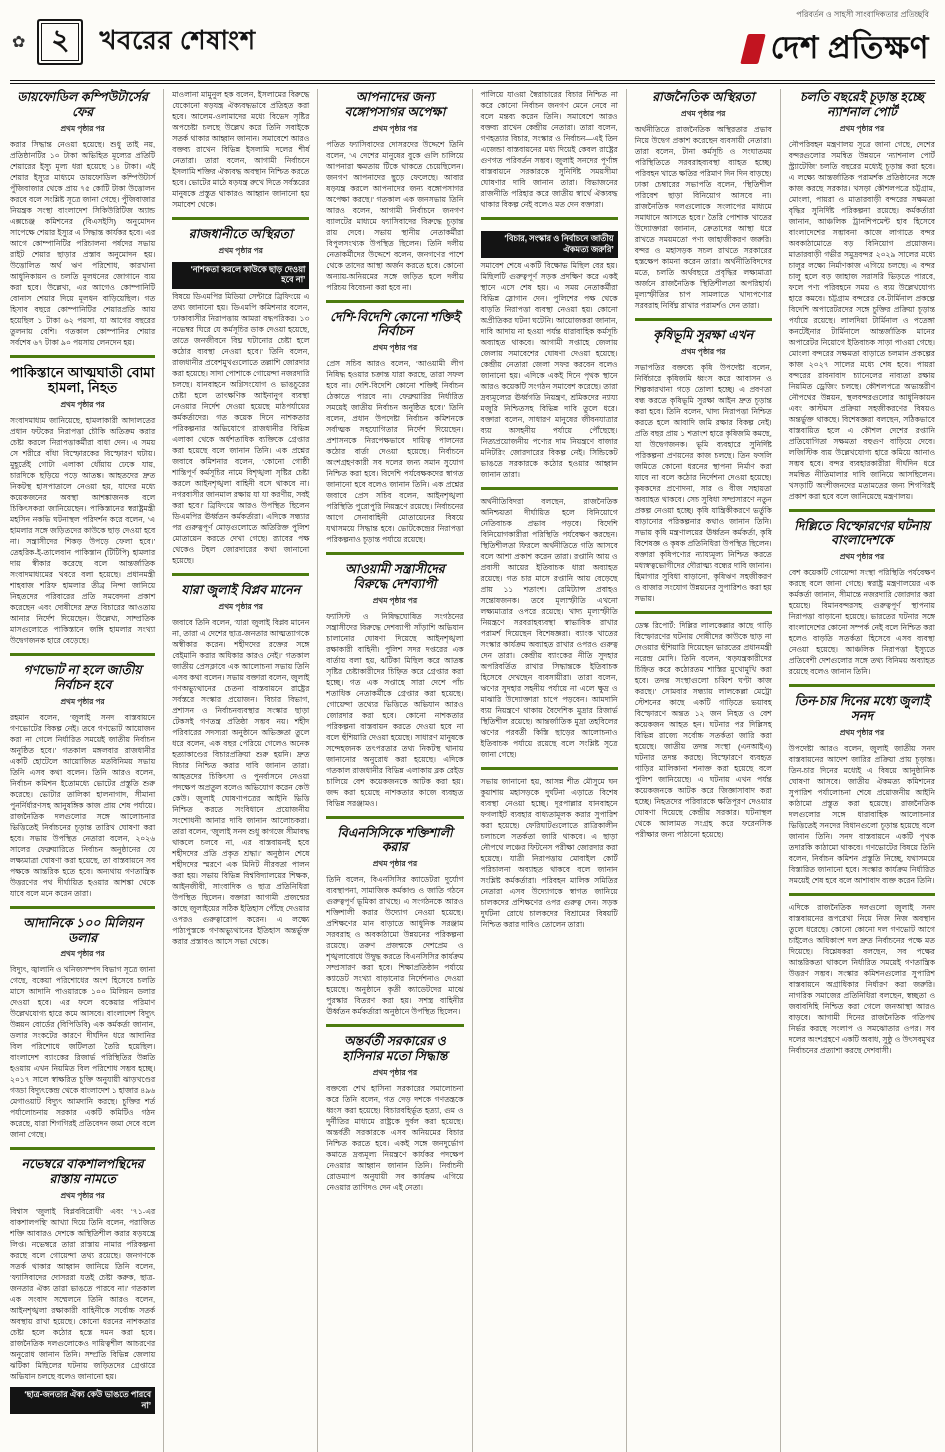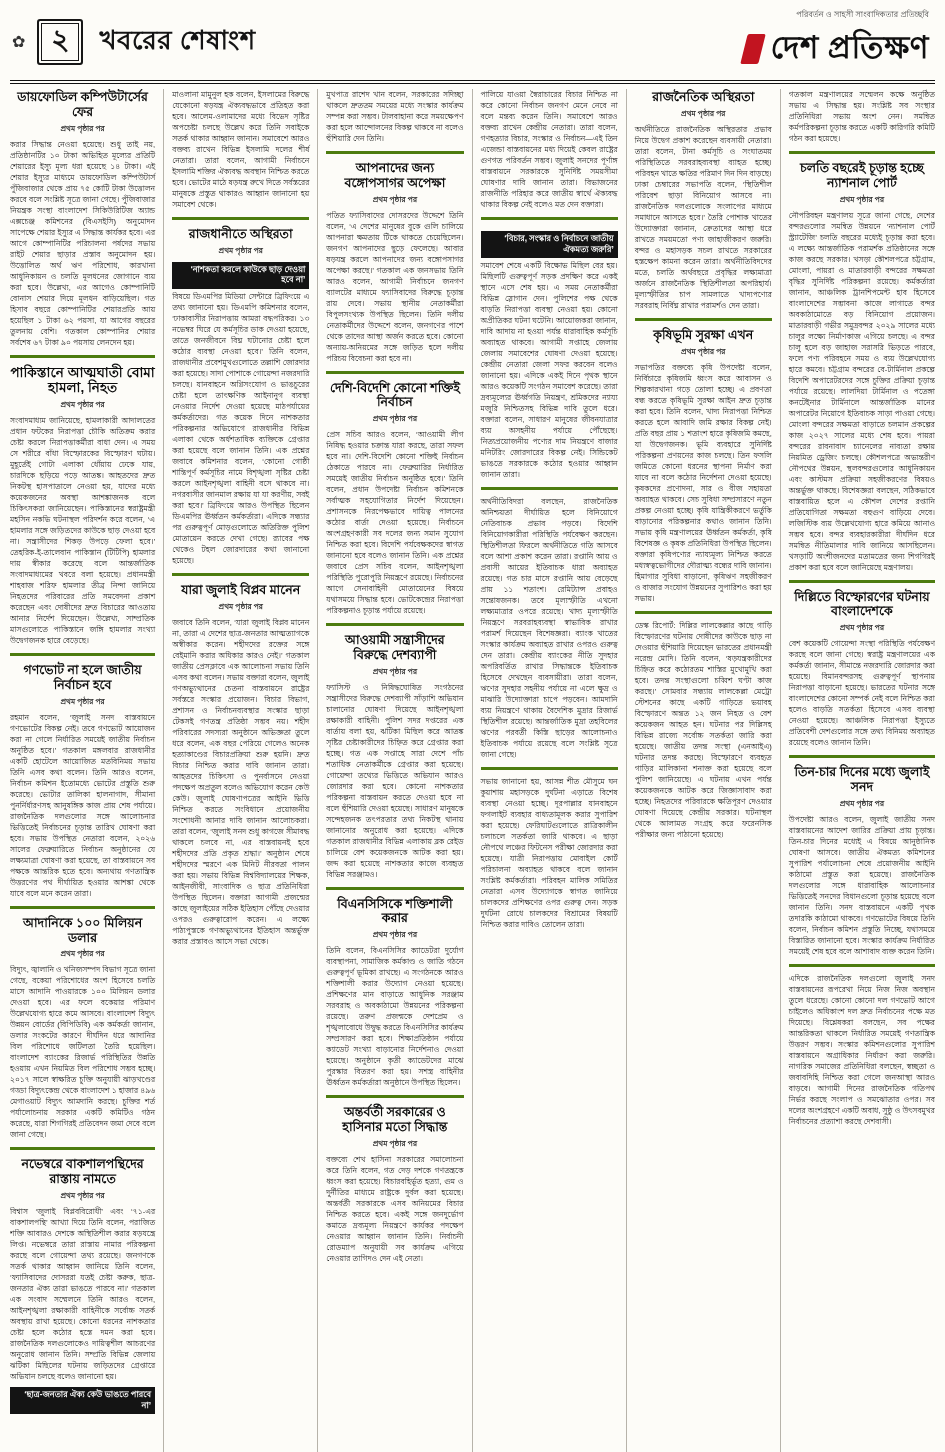"ডায়ফোডিল কম্পিউটার্সের ফের" .h-md { font-style: none -> italic }
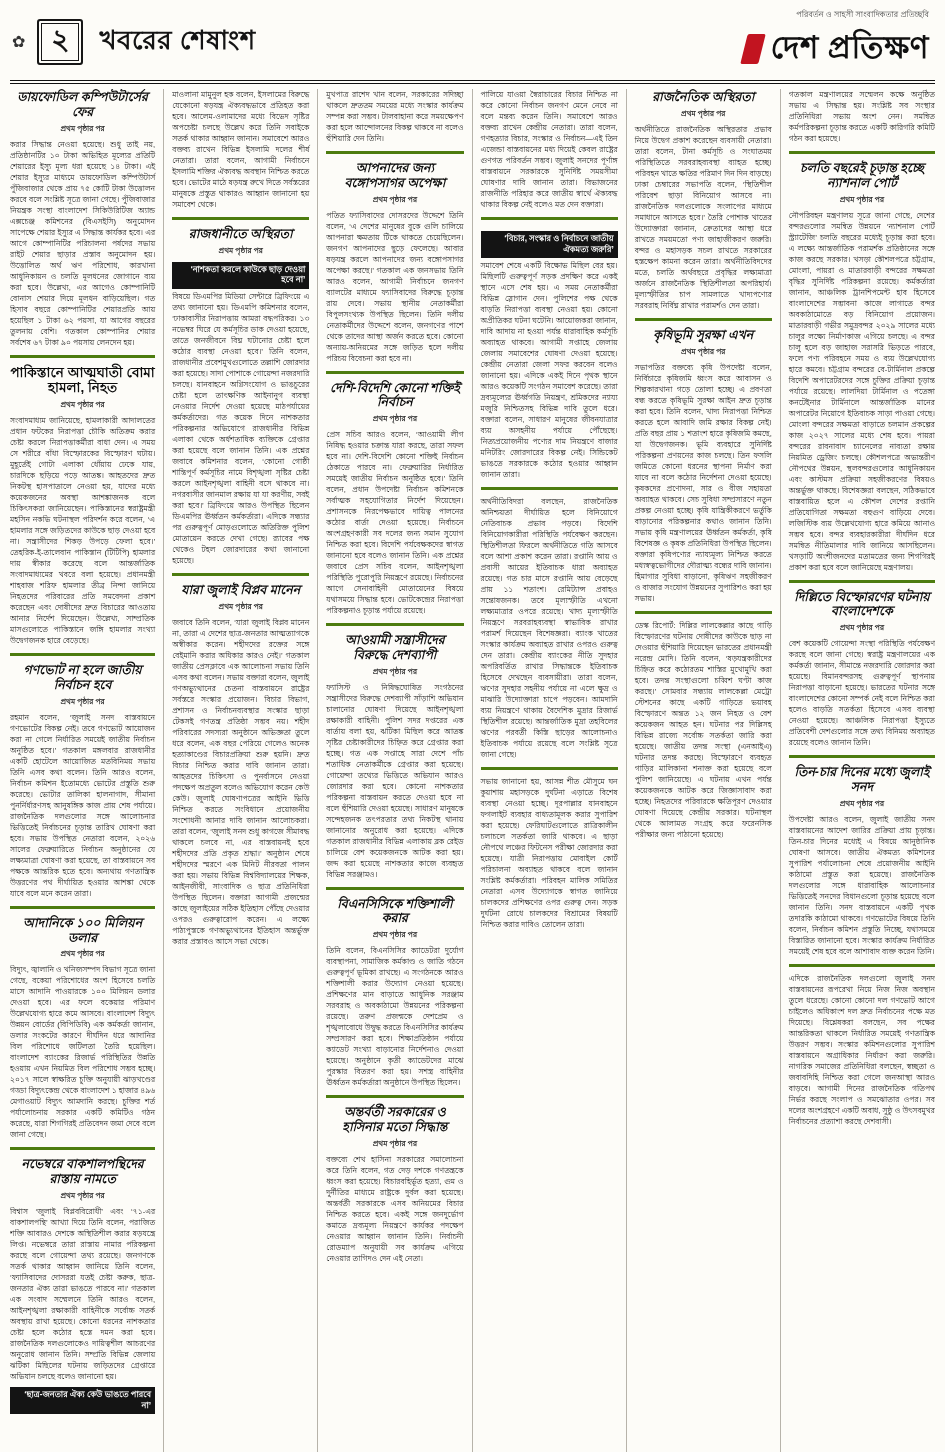"মুখপাত্র রাশেদ খান বলেন, সরকারের" article.story { html: <article> <p>মুখপাত্র রাশেদ খান বলেন, সরকারের সদিচ্ছা থাকলে দ্রুততম সময়ের মধ্যে সংস্কার কার্যক্রম সম্পন্ন করা সম্ভব। টালবাহানা করে সময়ক্ষেপণ করা হলে আন্দোলনের বিকল্প থাকবে না বলেও হুঁশিয়ারি দেন তিনি।</p> </article> -> none }
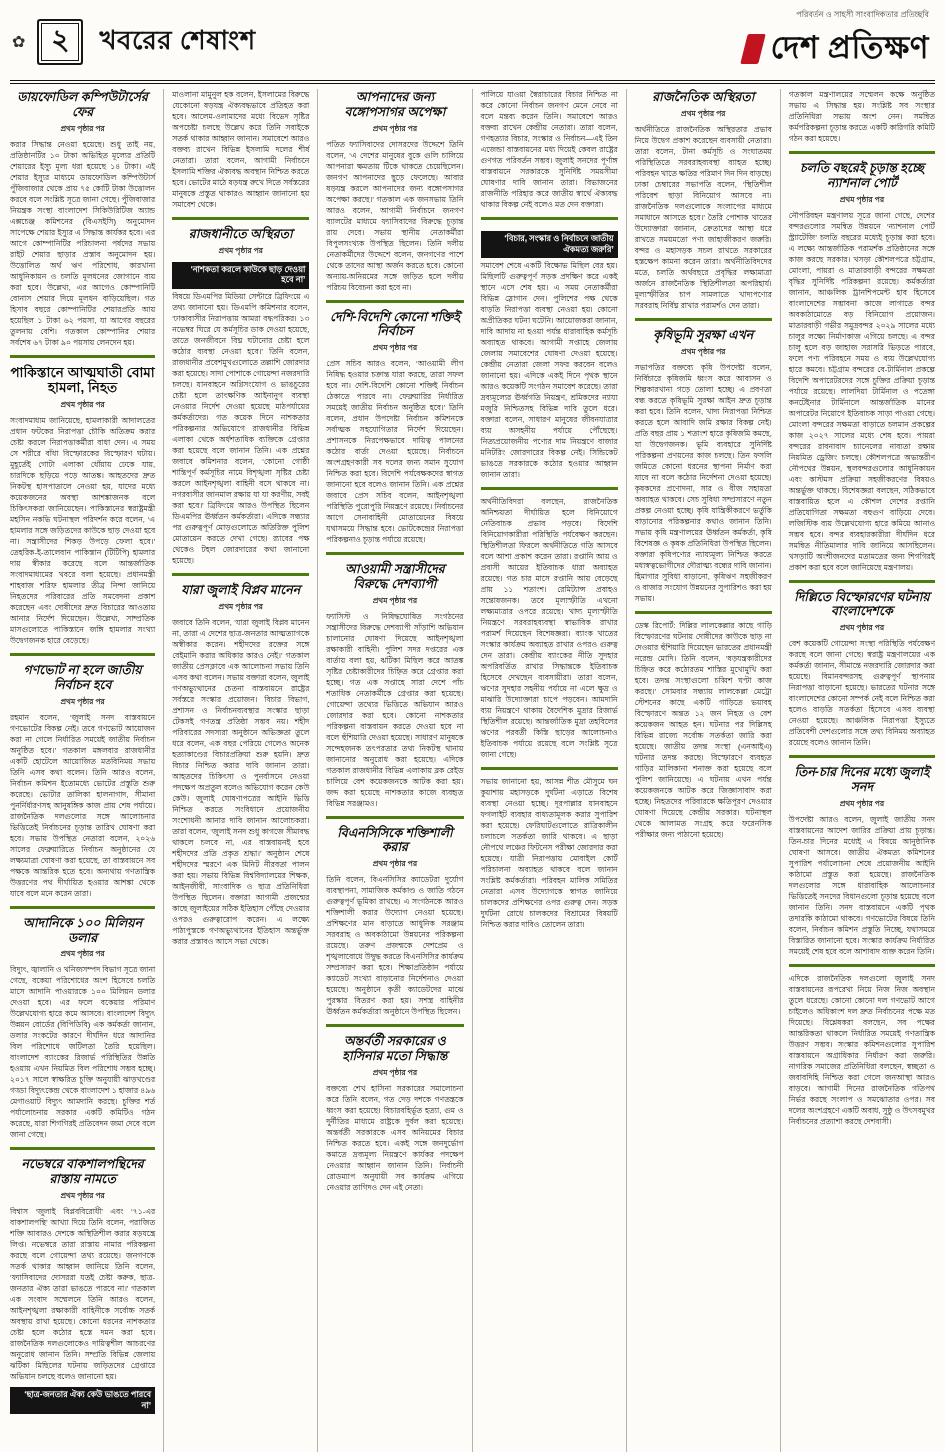"গতকাল মন্ত্রণালয়ের সম্মেলন কক্ষে" article.story { html: <article> <p>গতকাল মন্ত্রণালয়ের সম্মেলন কক্ষে অনুষ্ঠিত সভায় এ সিদ্ধান্ত হয়। সংশ্লিষ্ট সব সংস্থার প্রতিনিধিরা সভায় অংশ নেন। সমন্বিত কর্মপরিকল্পনা চূড়ান্ত করতে একটি কারিগরি কমিটি গঠন করা হয়েছে।</p> </article> -> none }
